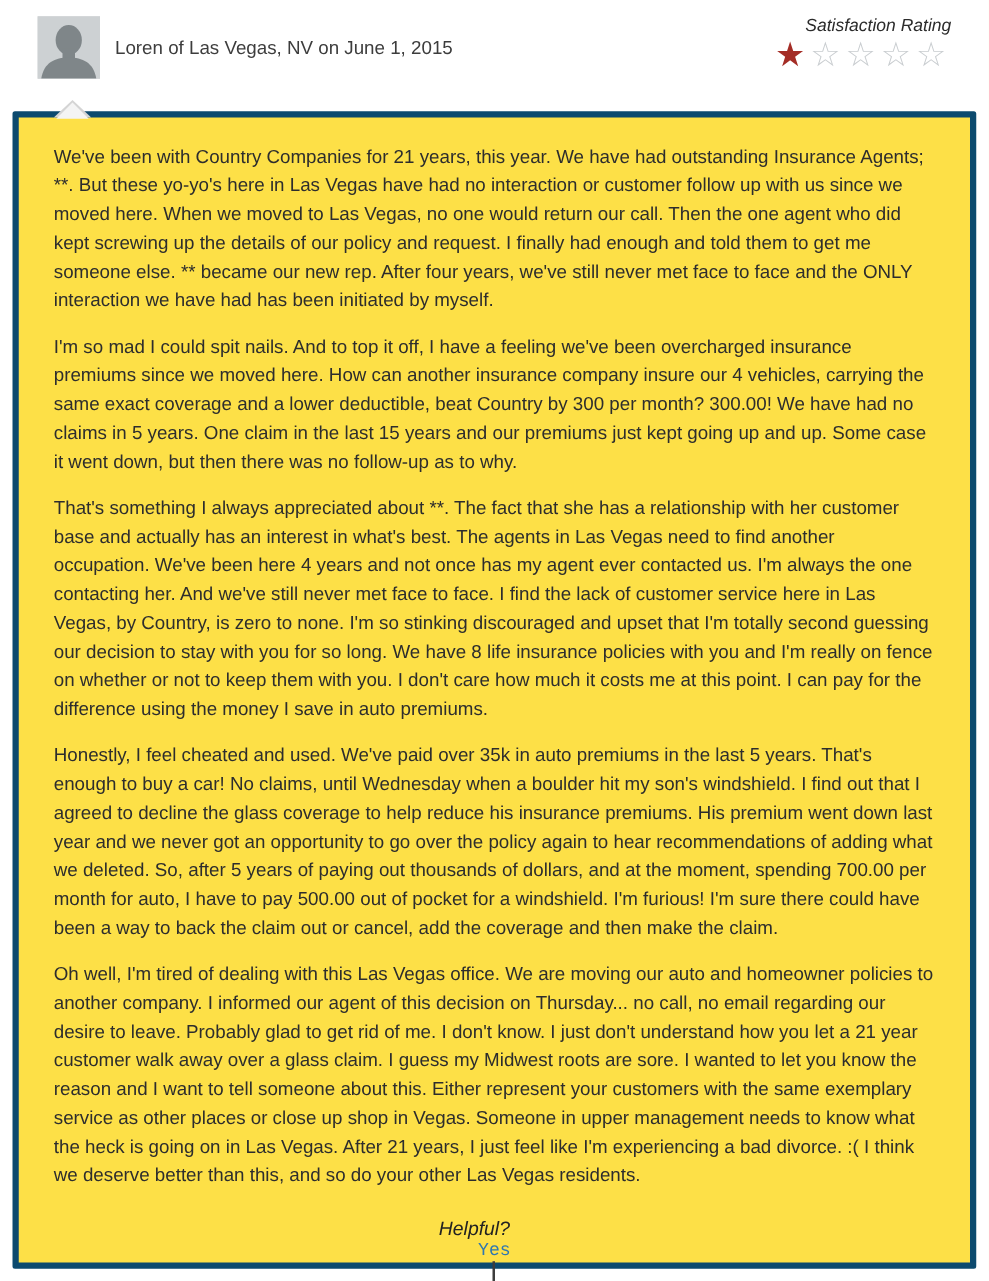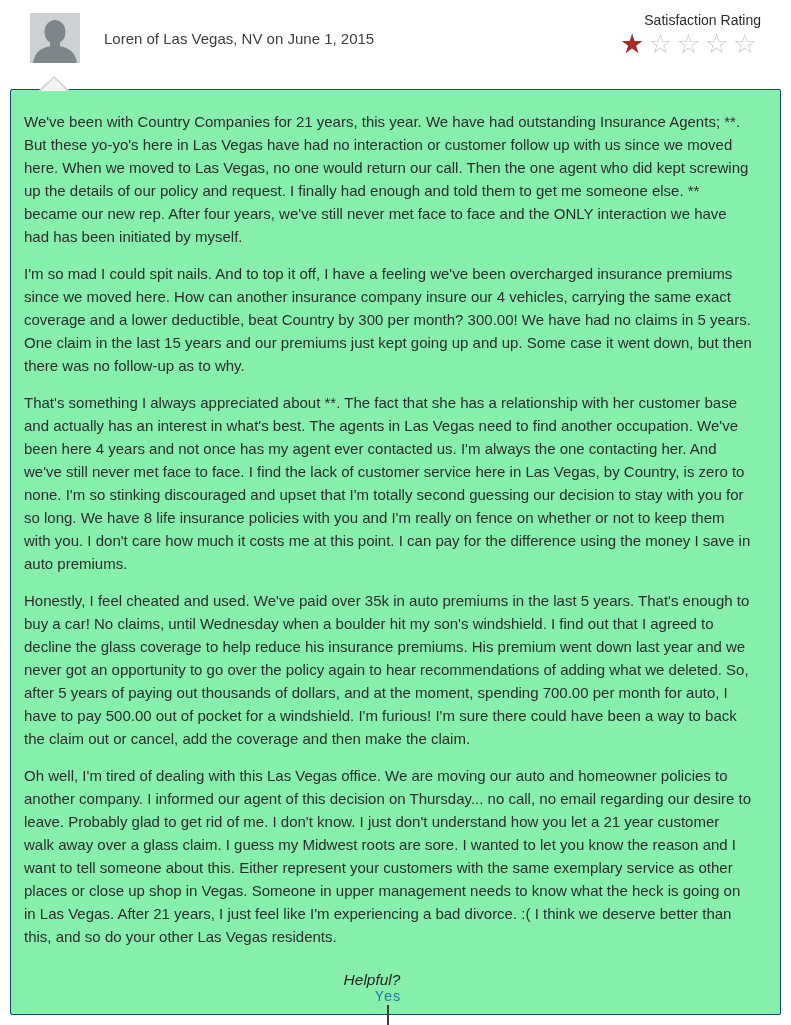"Satisfaction Rating" .rating-label { font-style: none -> italic }
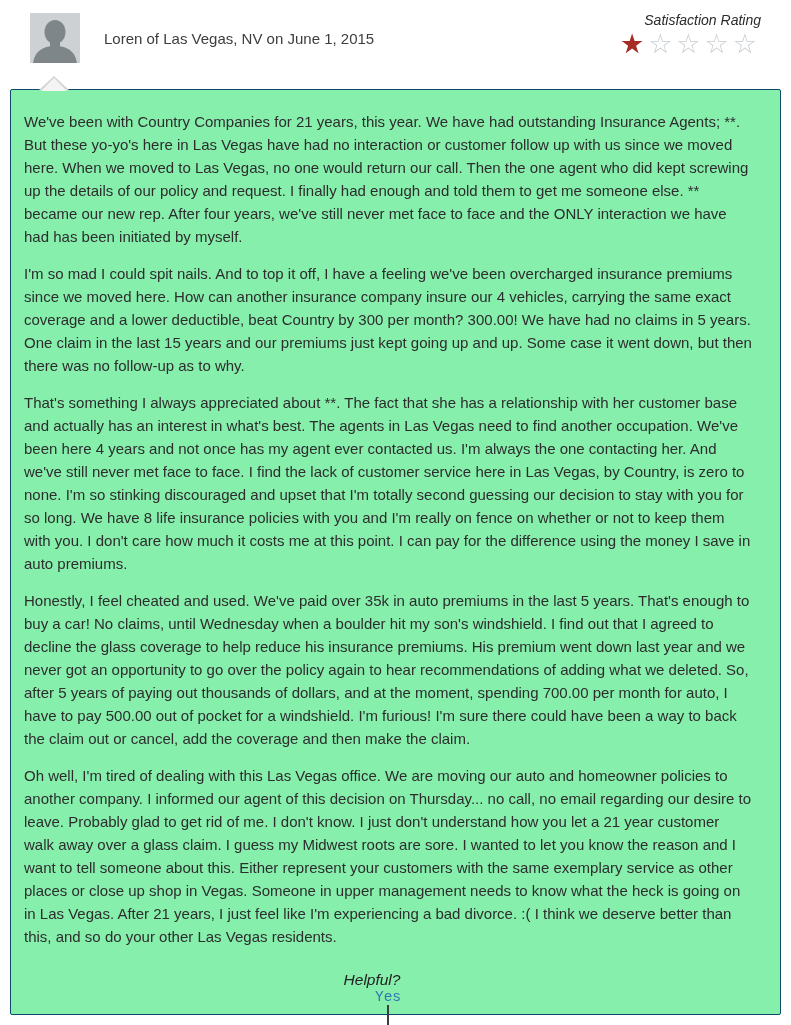"Loren of Las Vegas, NV" .author-line { left: 104px -> 92px }
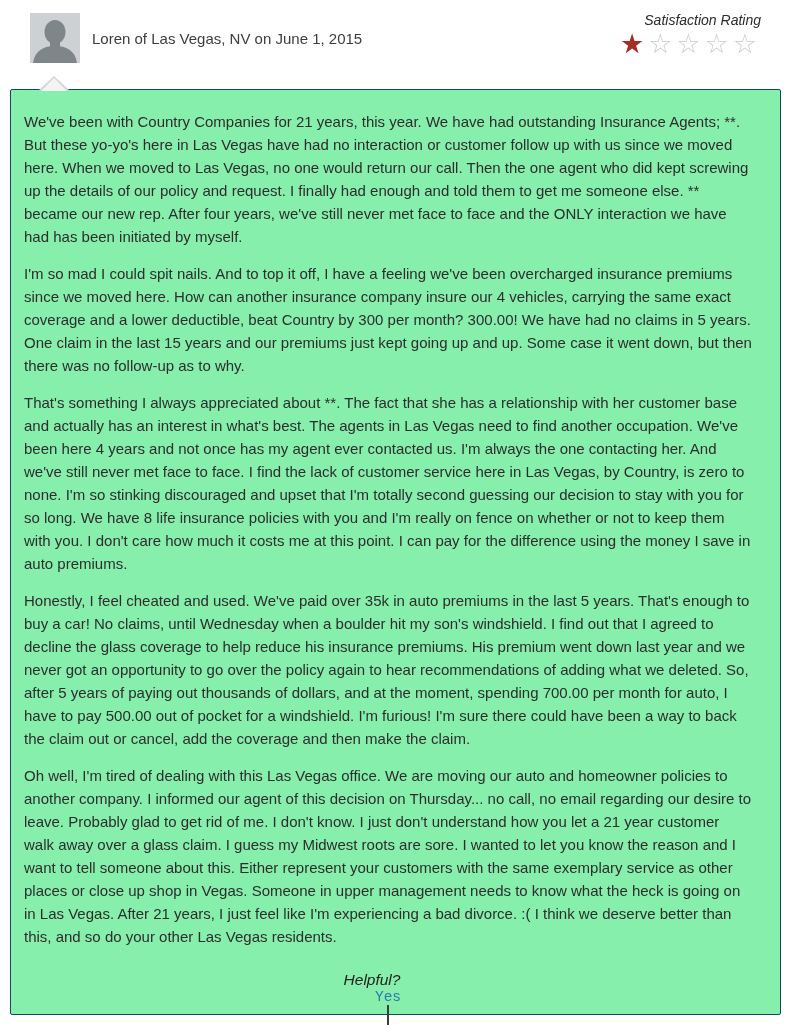"We've been with Country Companies" .bubble { background: #86efac -> #fde047; border: 1px solid #0c4a6e -> 5px solid #0c4a6e; padding: 20px 28px 18px 13px -> 20px 28px 18px 28px }
